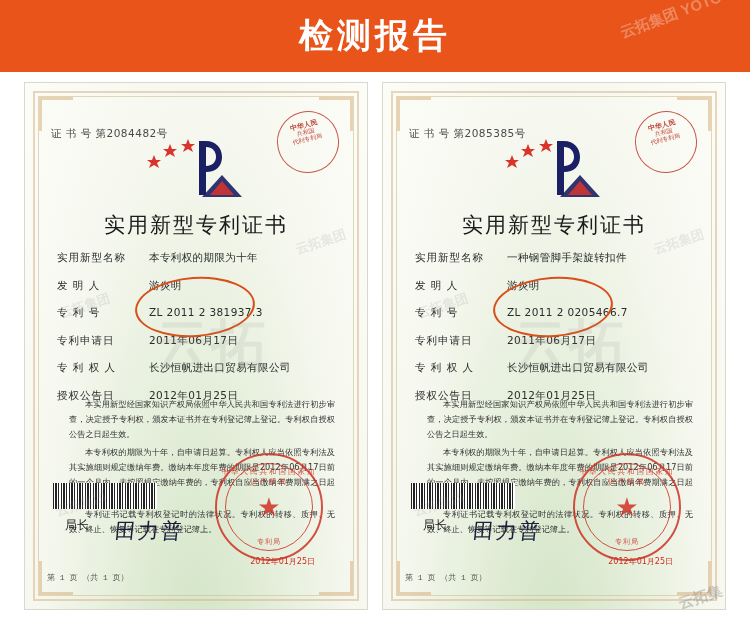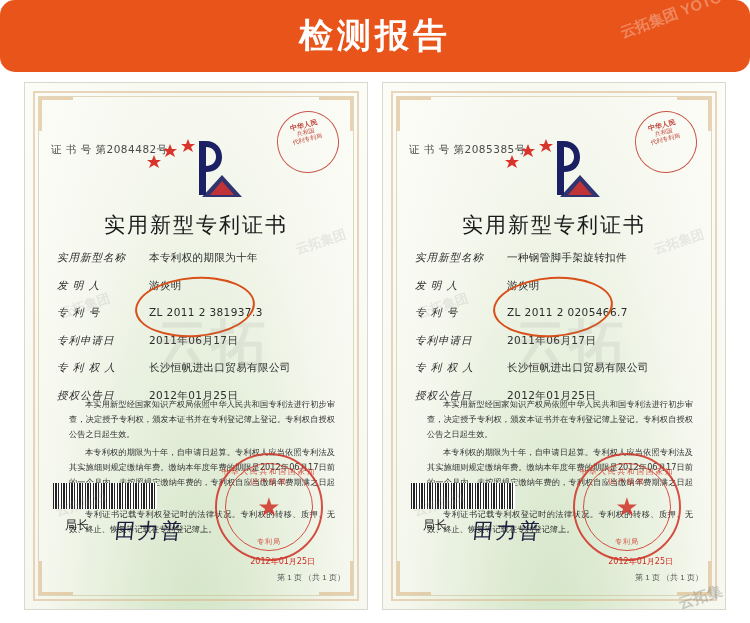"检测报告" .banner { border-radius: 15px -> none }
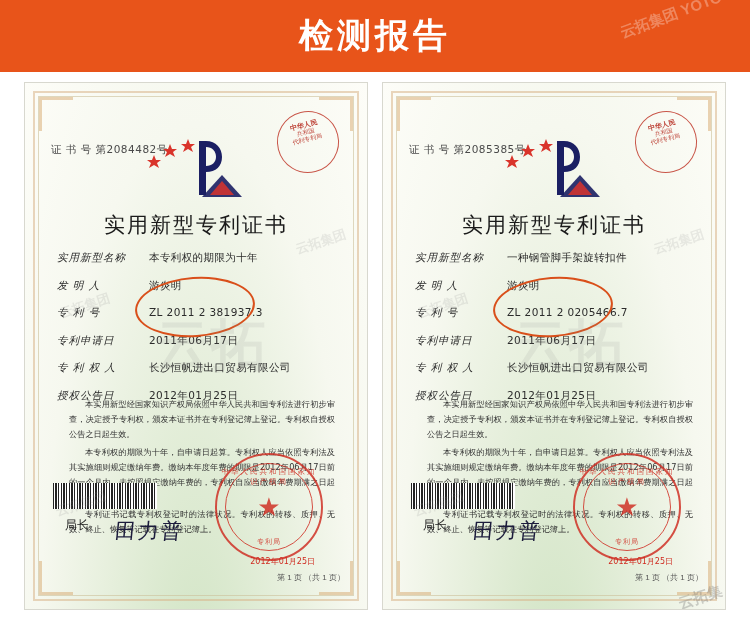"证 书 号 第2084482号" .cert-no { top: 38px -> 22px }
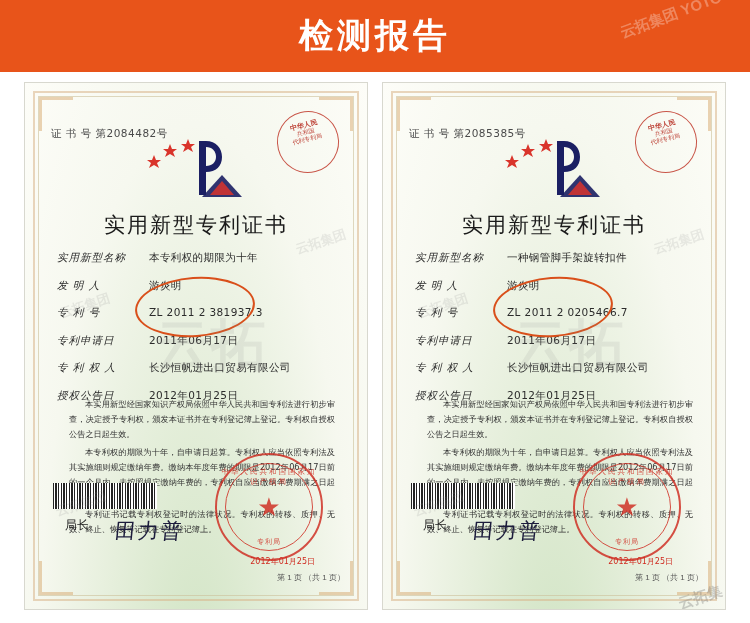"实用新型名称" .f-label { font-style: italic -> none }
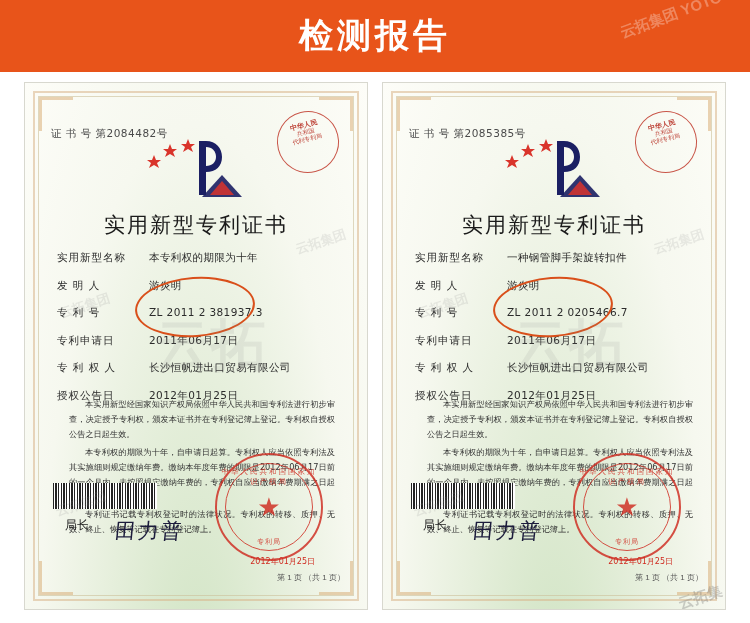"第 1 页 （共 1" .page-note { font-family: Liberation Sans, sans-serif -> Liberation Mono, monospace; text-align: right -> left }
